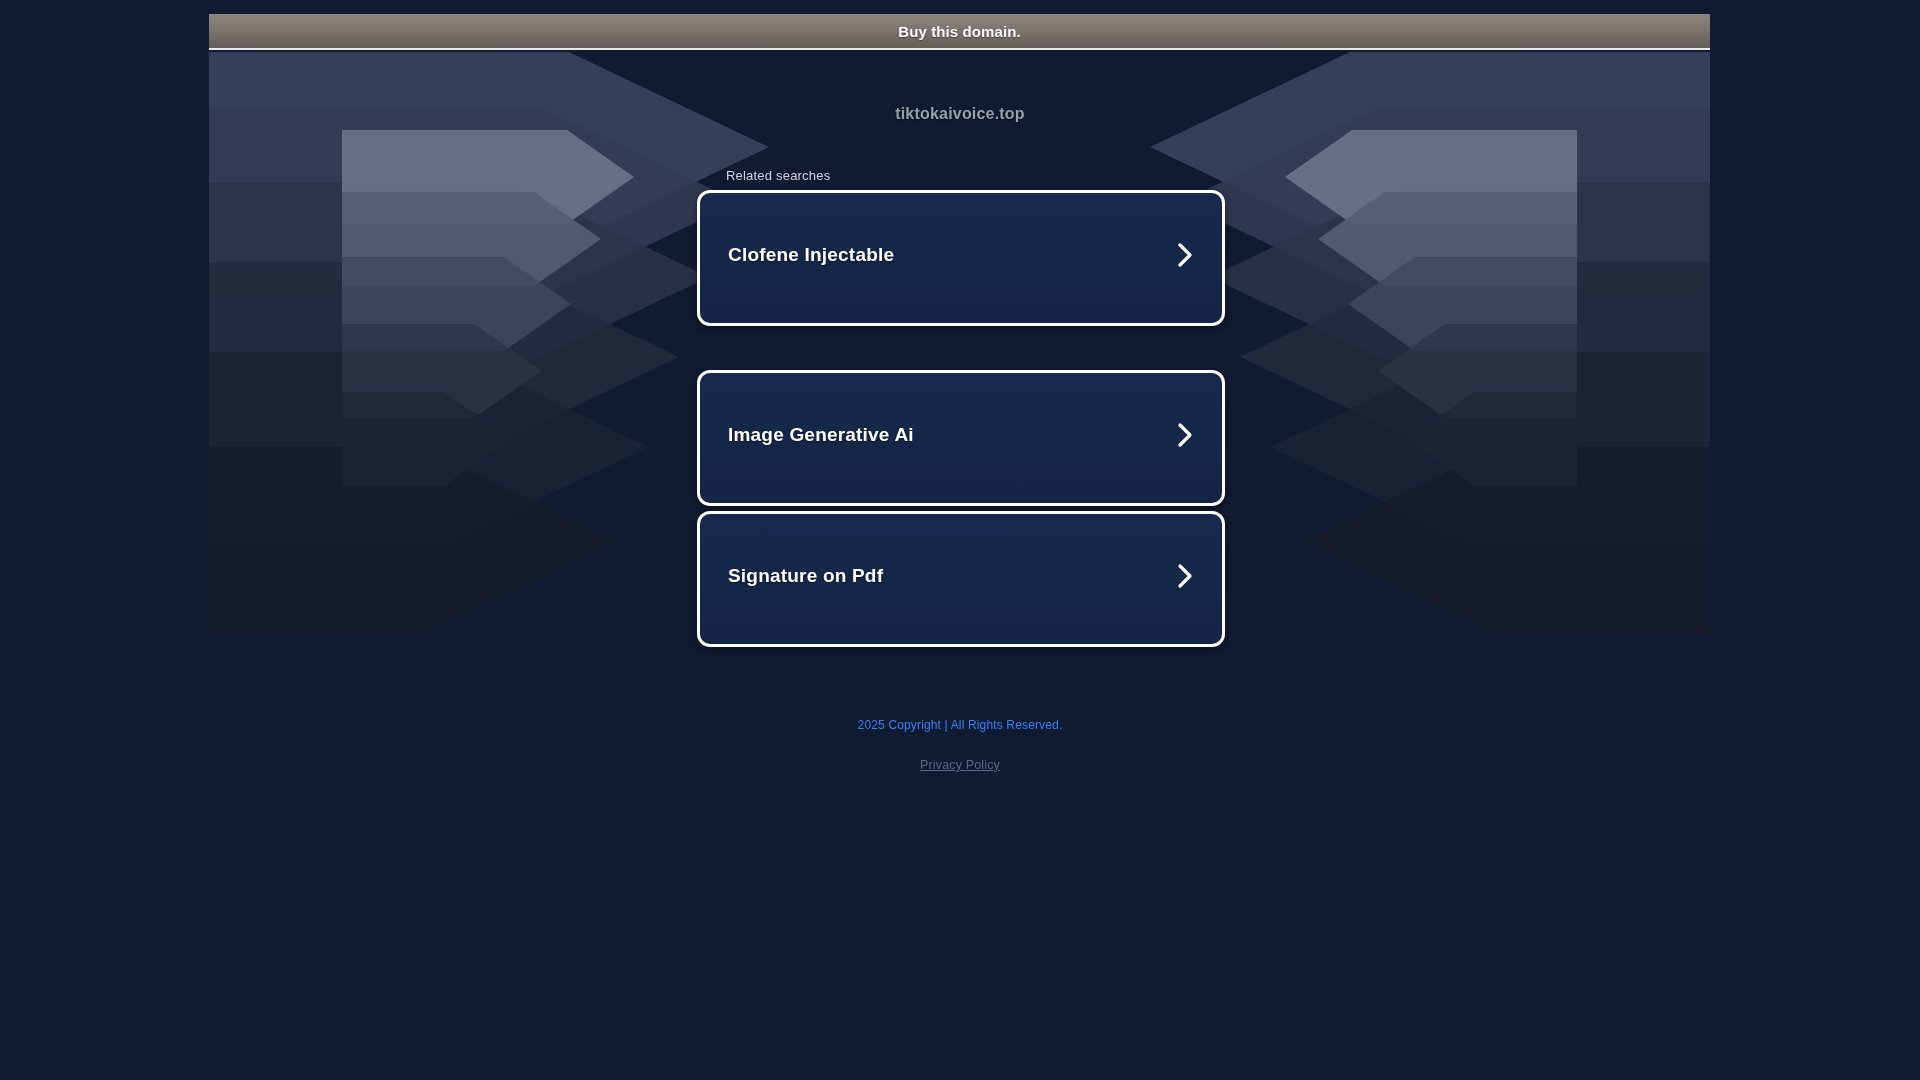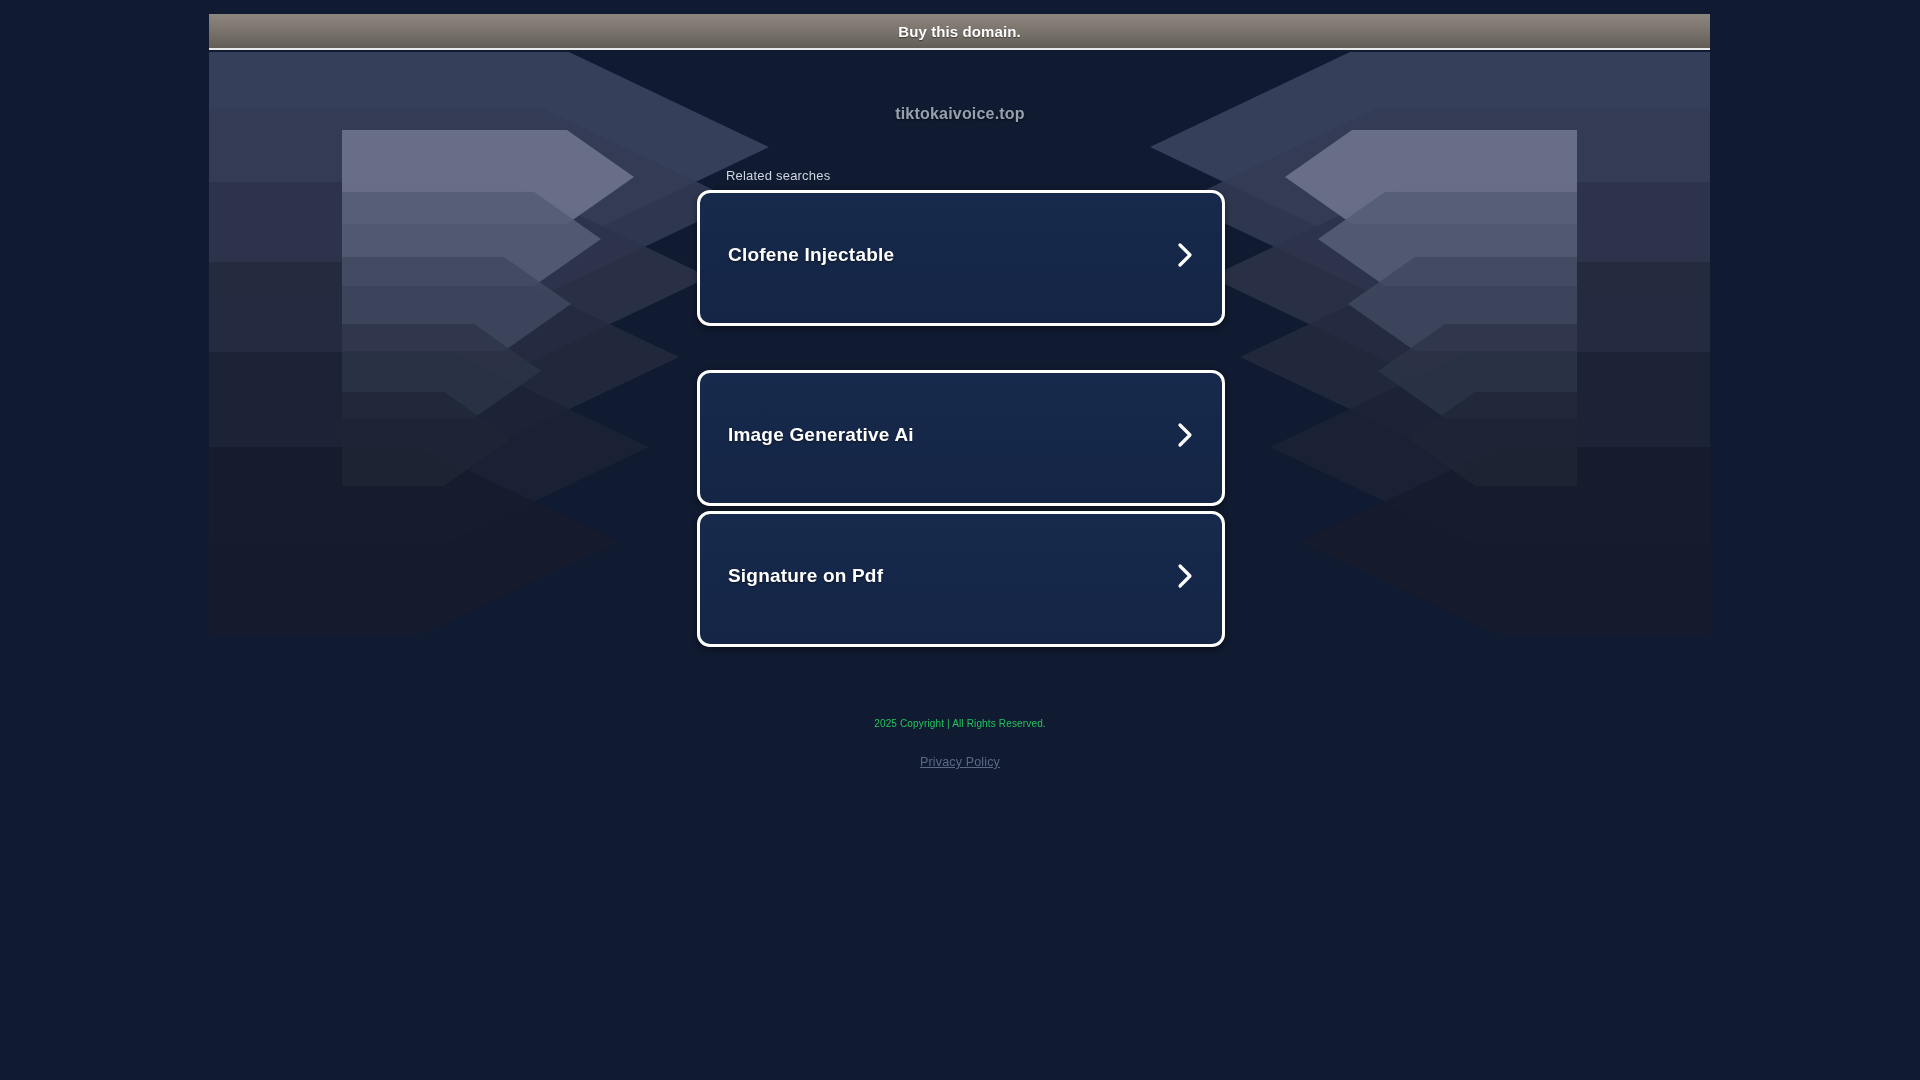"2025 Copyright | All Rights" #copyright { color: #22c55e -> #3b82f6; font-size: 10px -> 12px }
